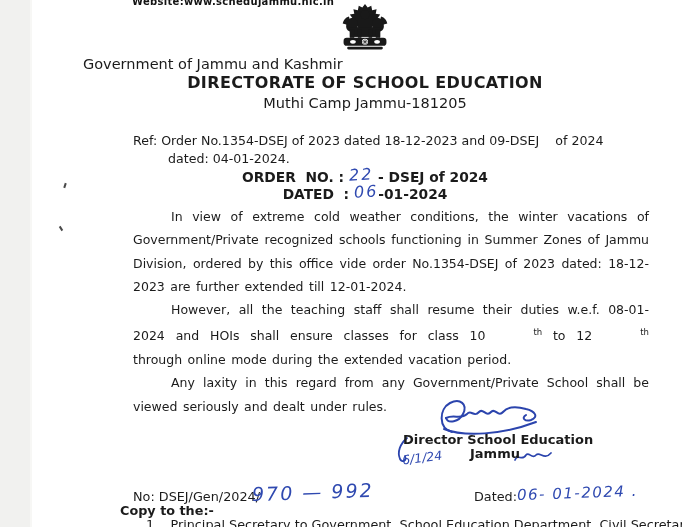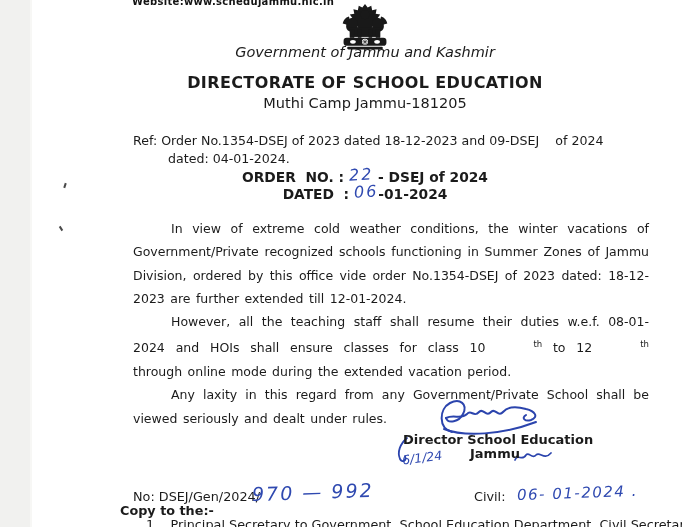"Government of Jammu and Kashmir" .gov-line { font-style: italic -> none; text-align: center -> left; top: 44px -> 56px }
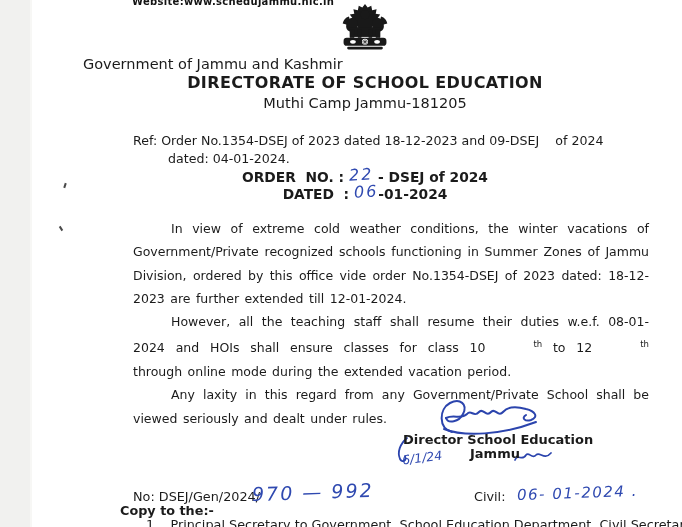"In view of extreme cold" .body-block { margin-top: 12px -> none }
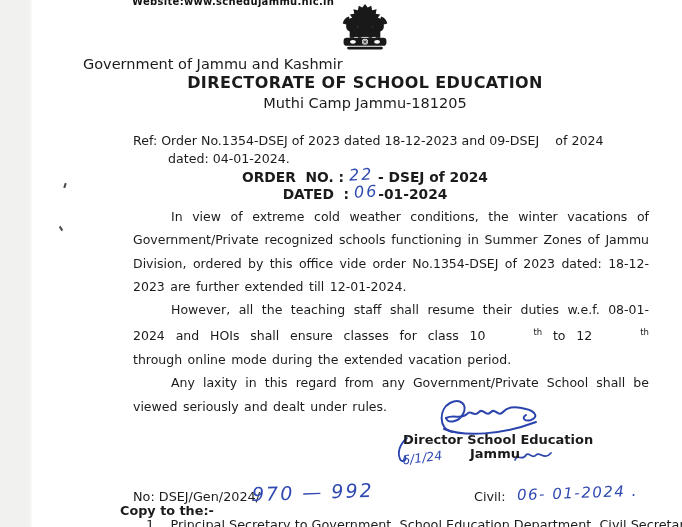"Civil:" div.abs { text: Civil -> Dated }
